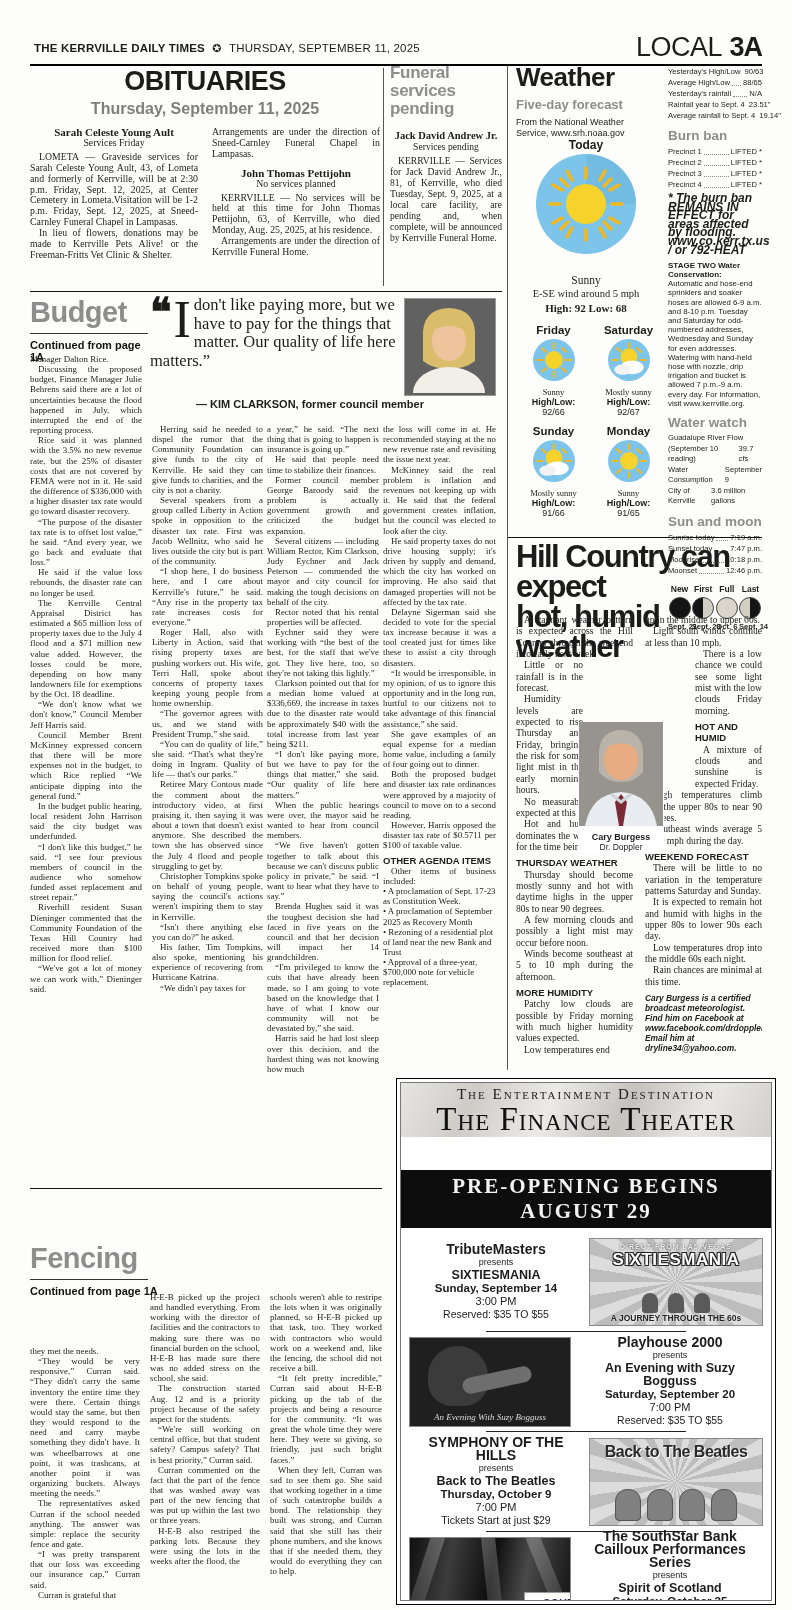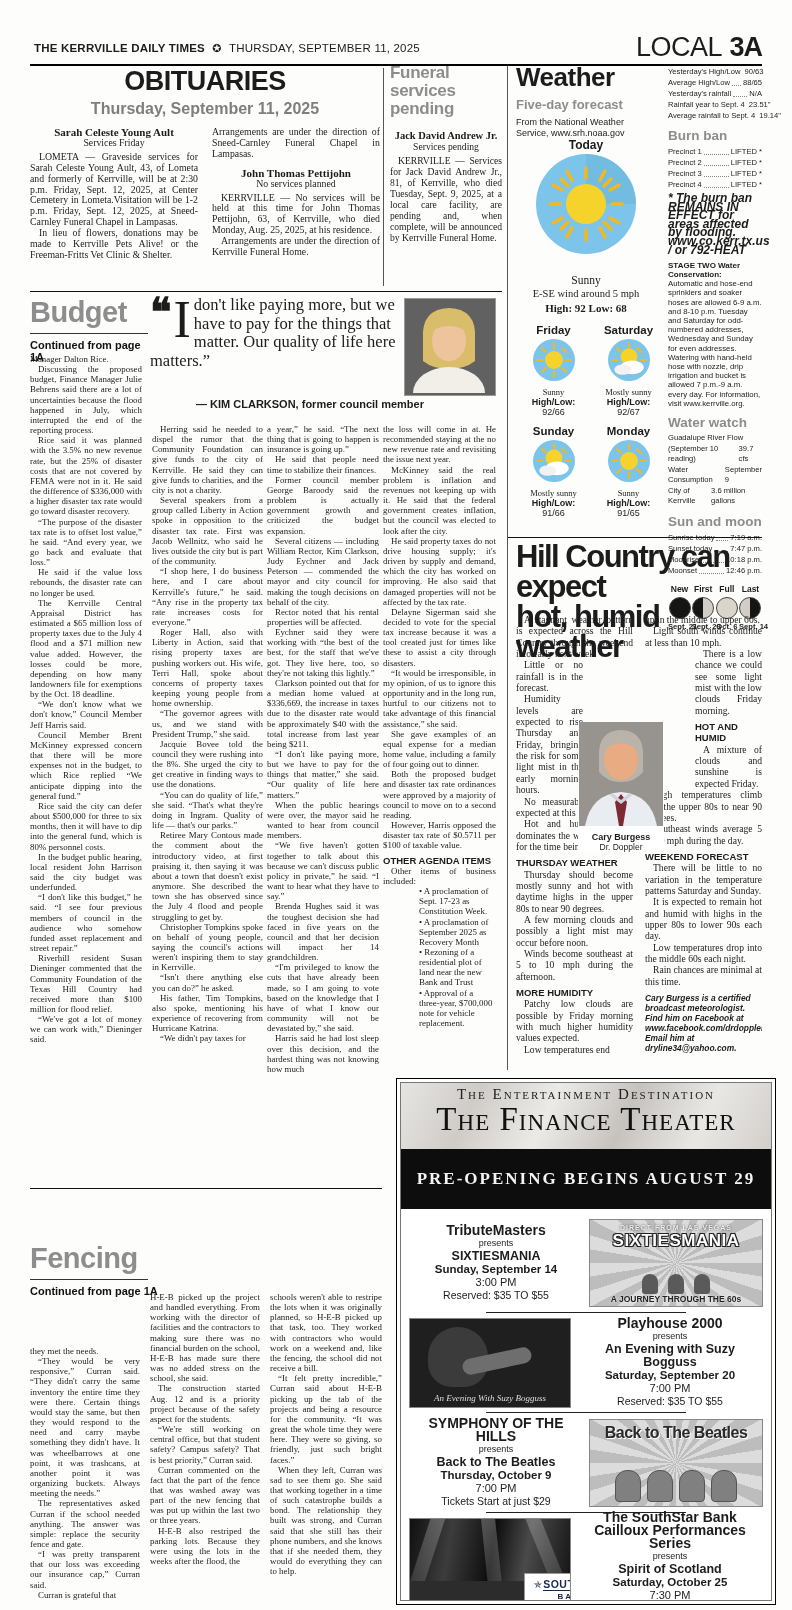"Jacquie Bovee told the council" p { html: <p>Jacquie Bovee told the council they were rushing into the 8%. She urged the city to get creative in finding ways to use the donations.</p> -> none }
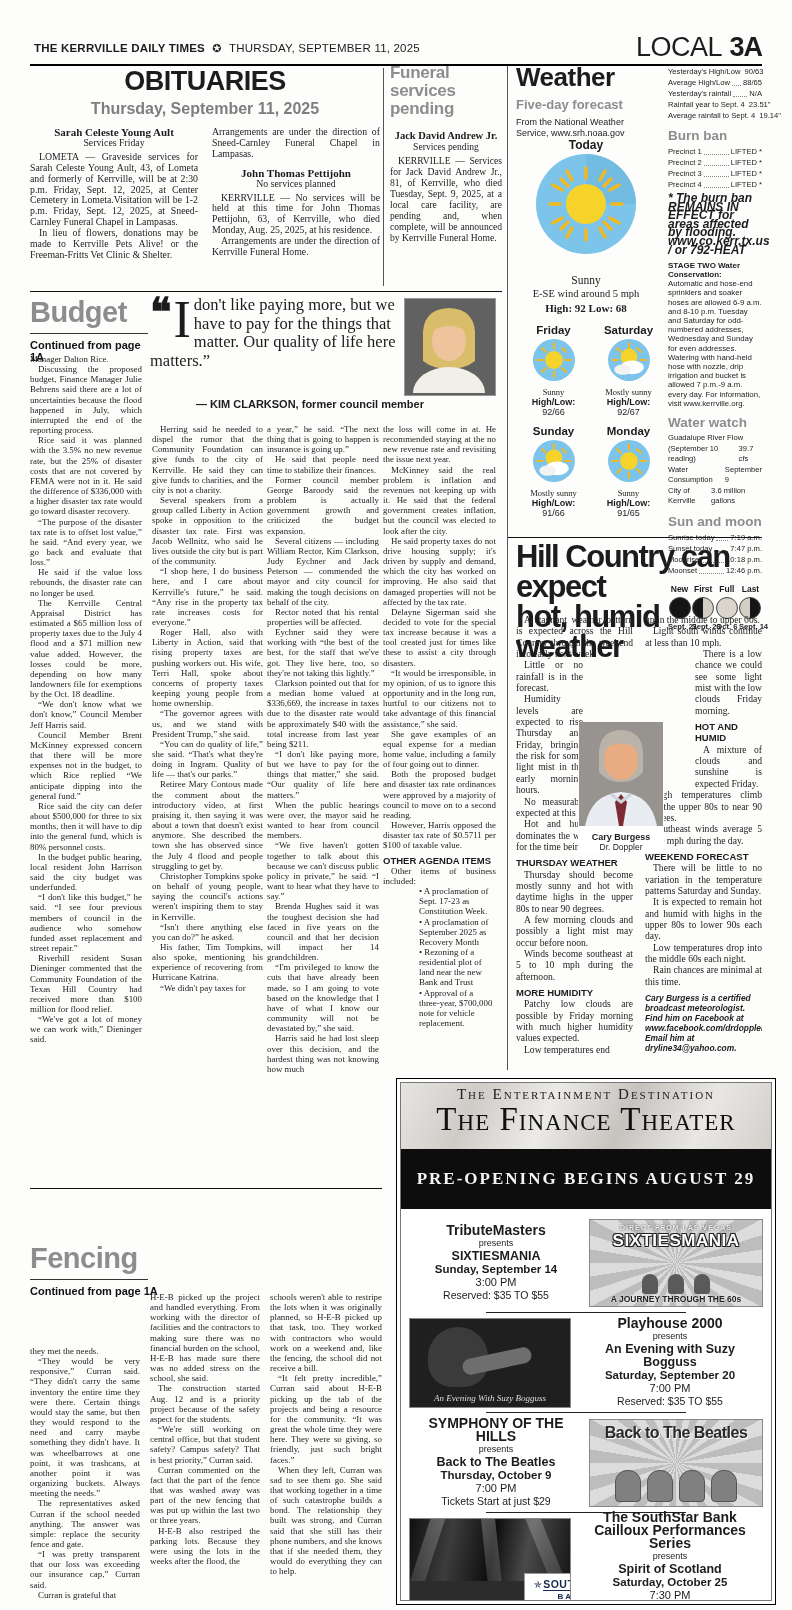"Rice said the city can" p { html: <p>Rice said the city can defer about $500,000 for three to six months, then it will have to dip into the general fund, which is 80% personnel costs.</p> -> none }
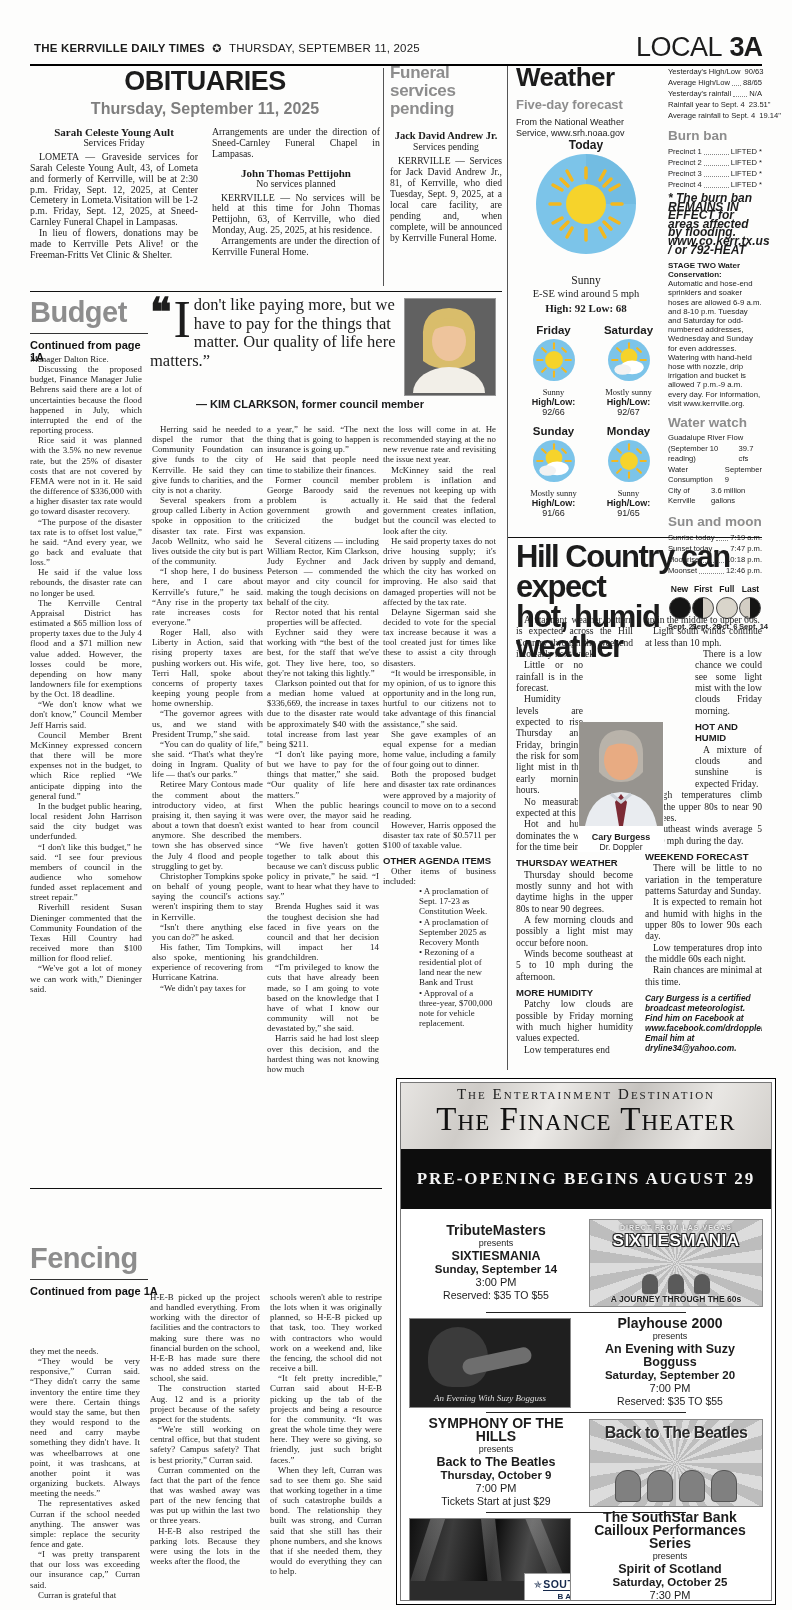"• A proclamation of Sept." .cols p.bullet { margin-left: 36px -> none }
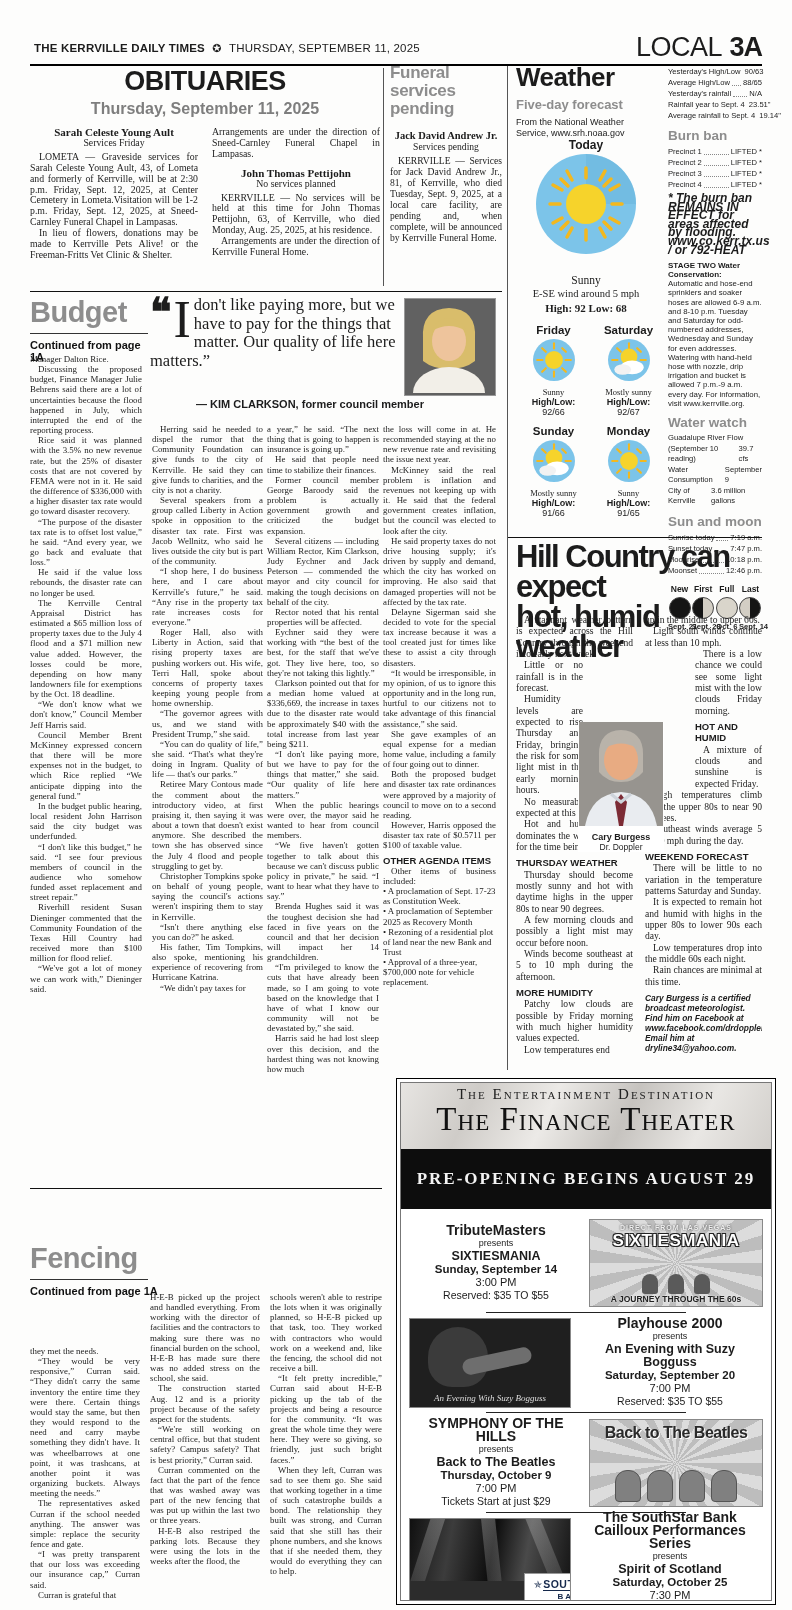"The Entertainment Destination" .ad-top { padding: 3px 0 14px -> 3px 0 2px }
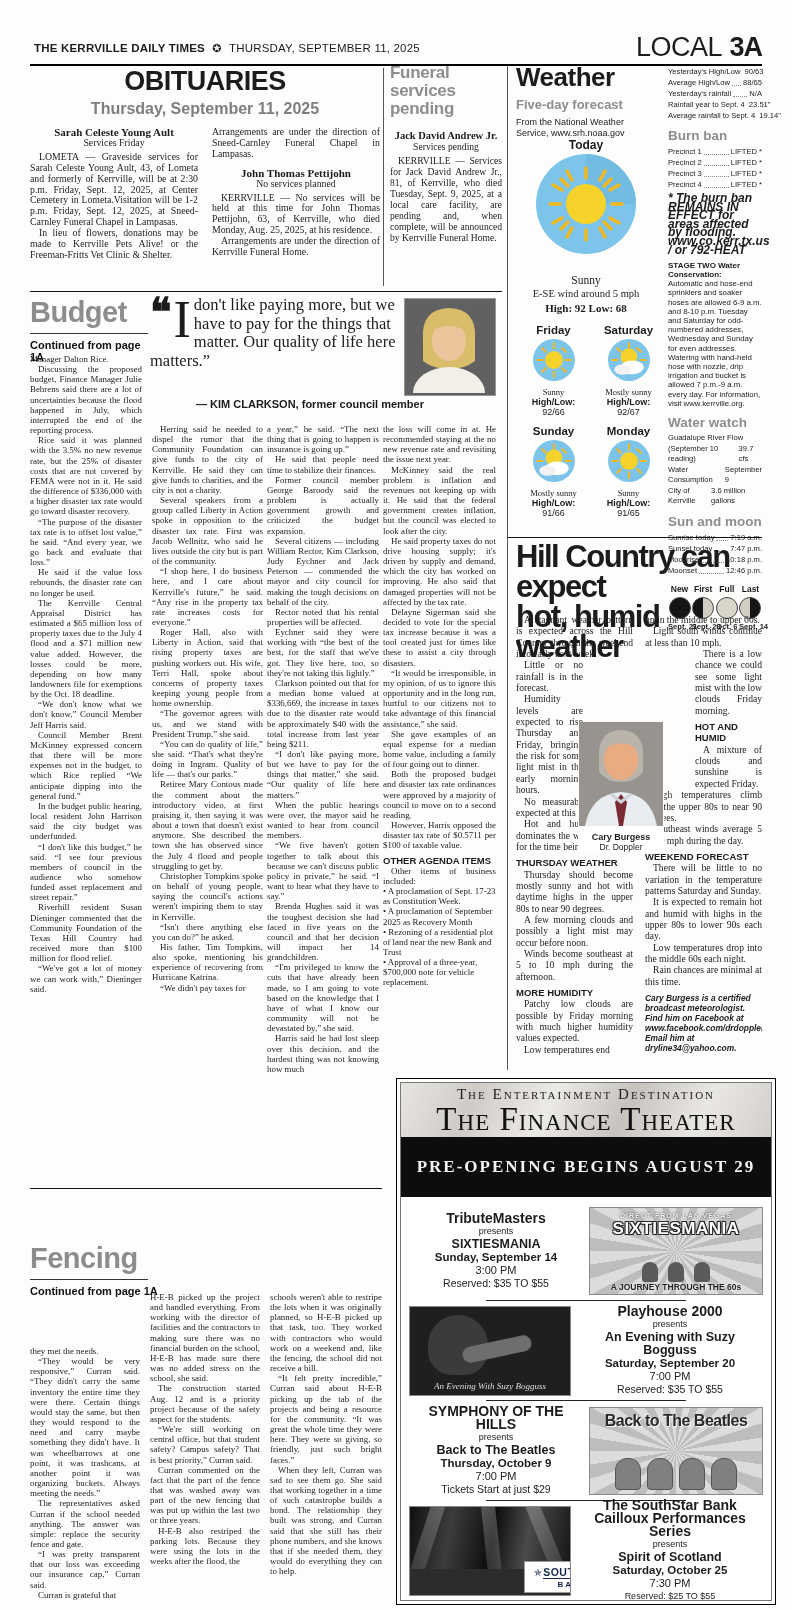"PRE-OPENING BEGINS AUGUST 29" .ad-preopen { font-size: 17px -> 21px; margin-top: none -> 33px; padding: 20px 0 -> 4px 0 }
